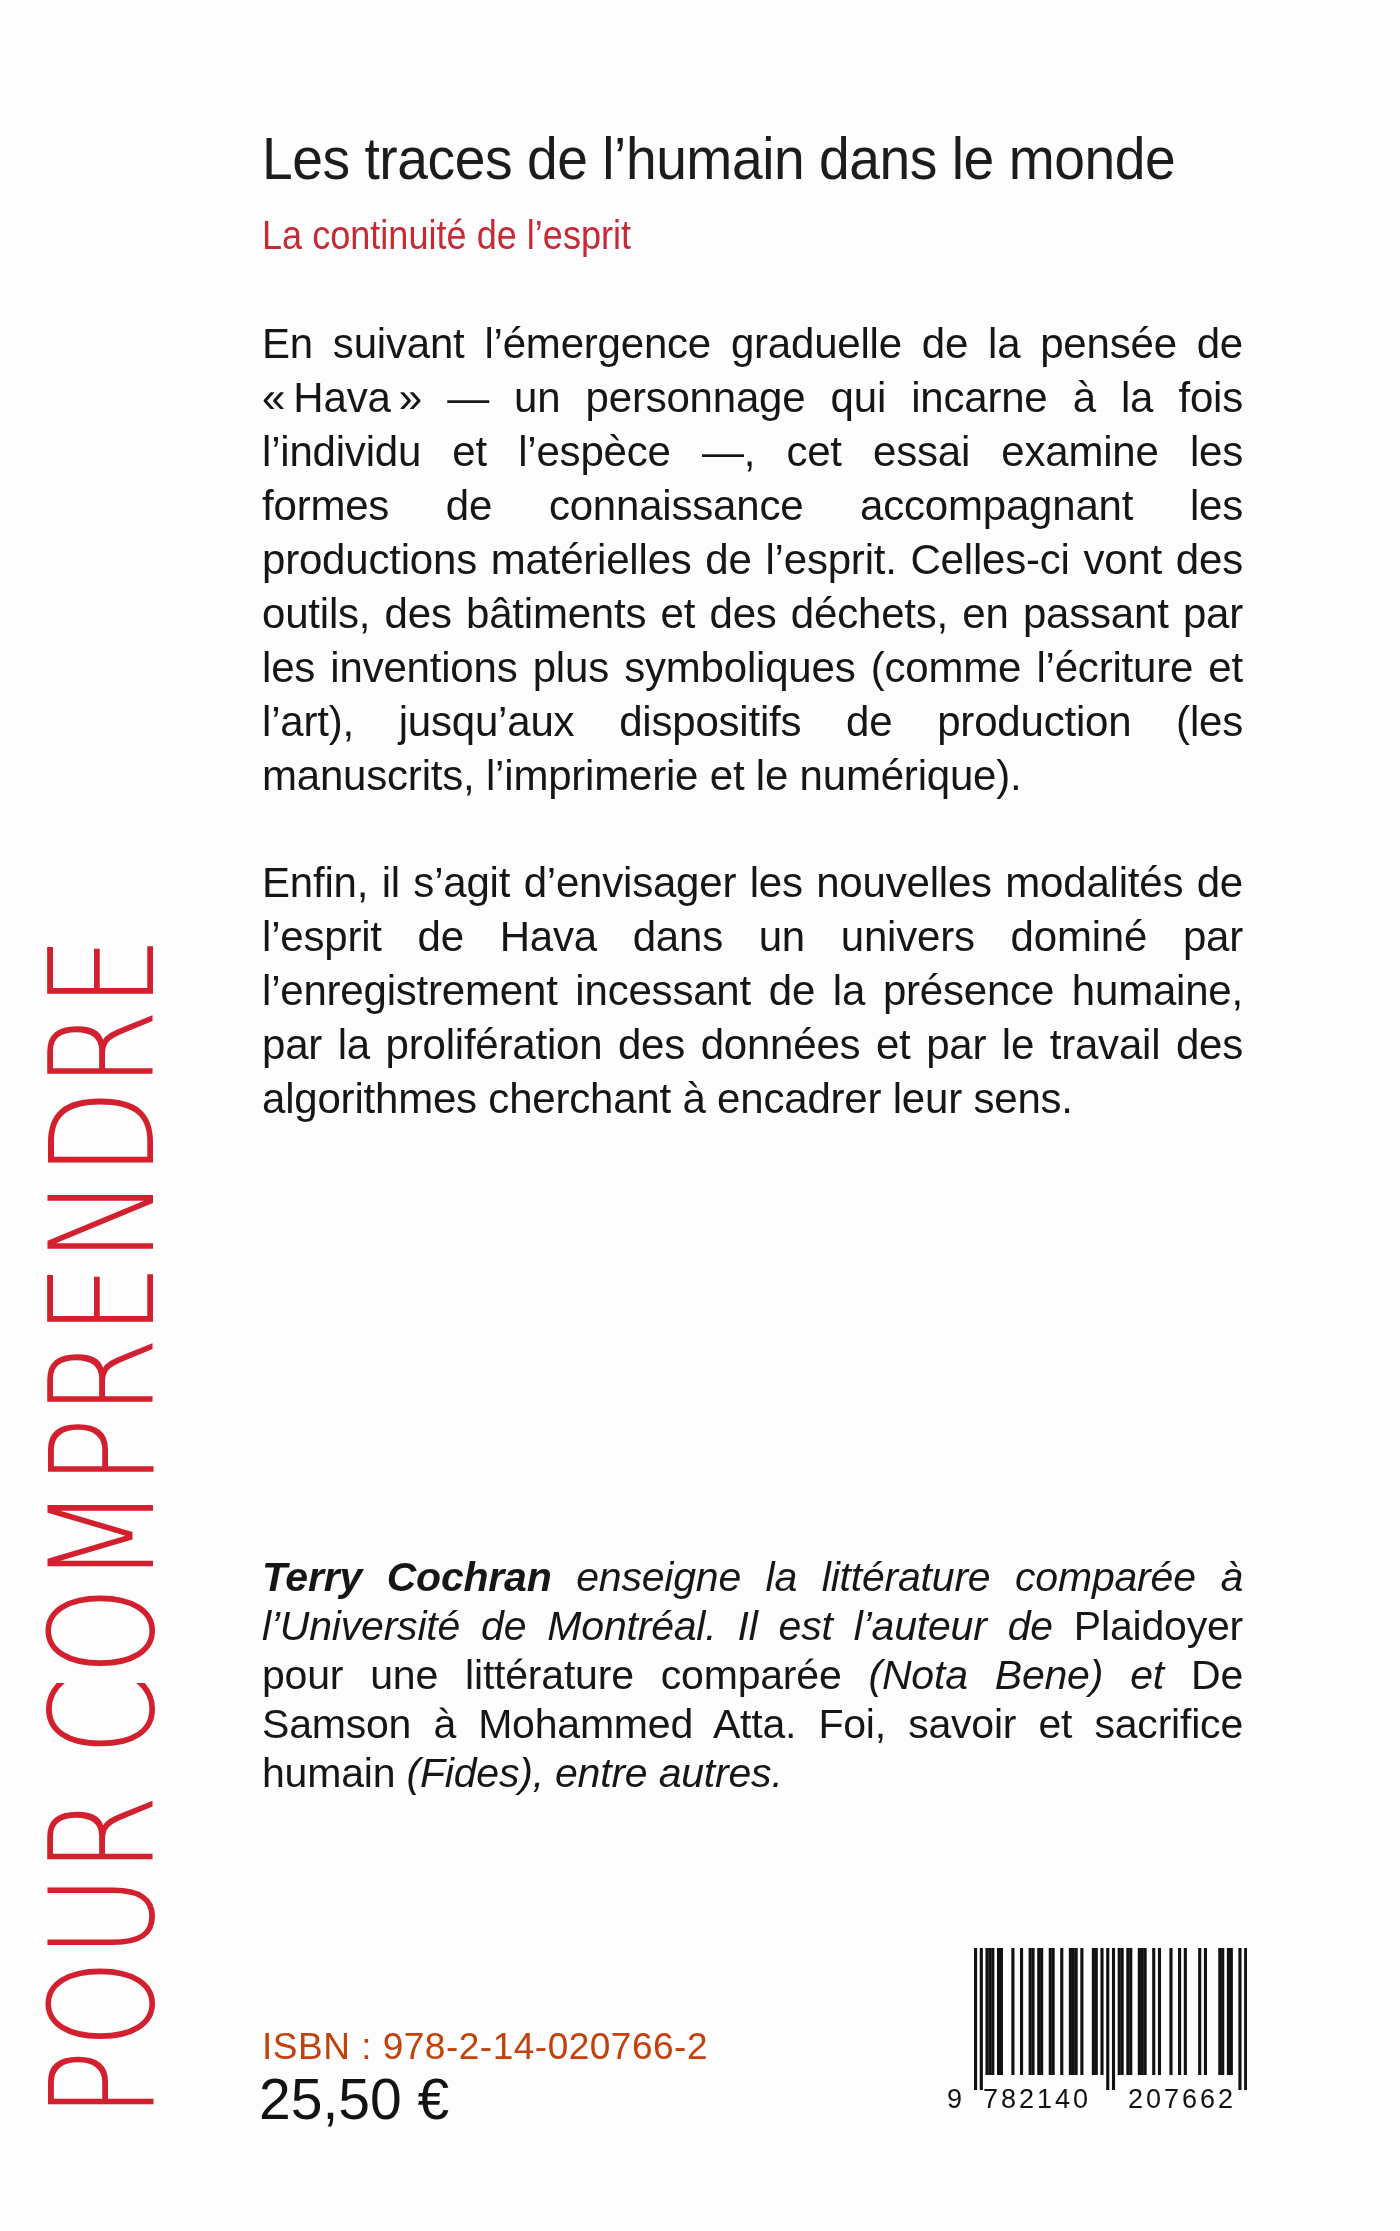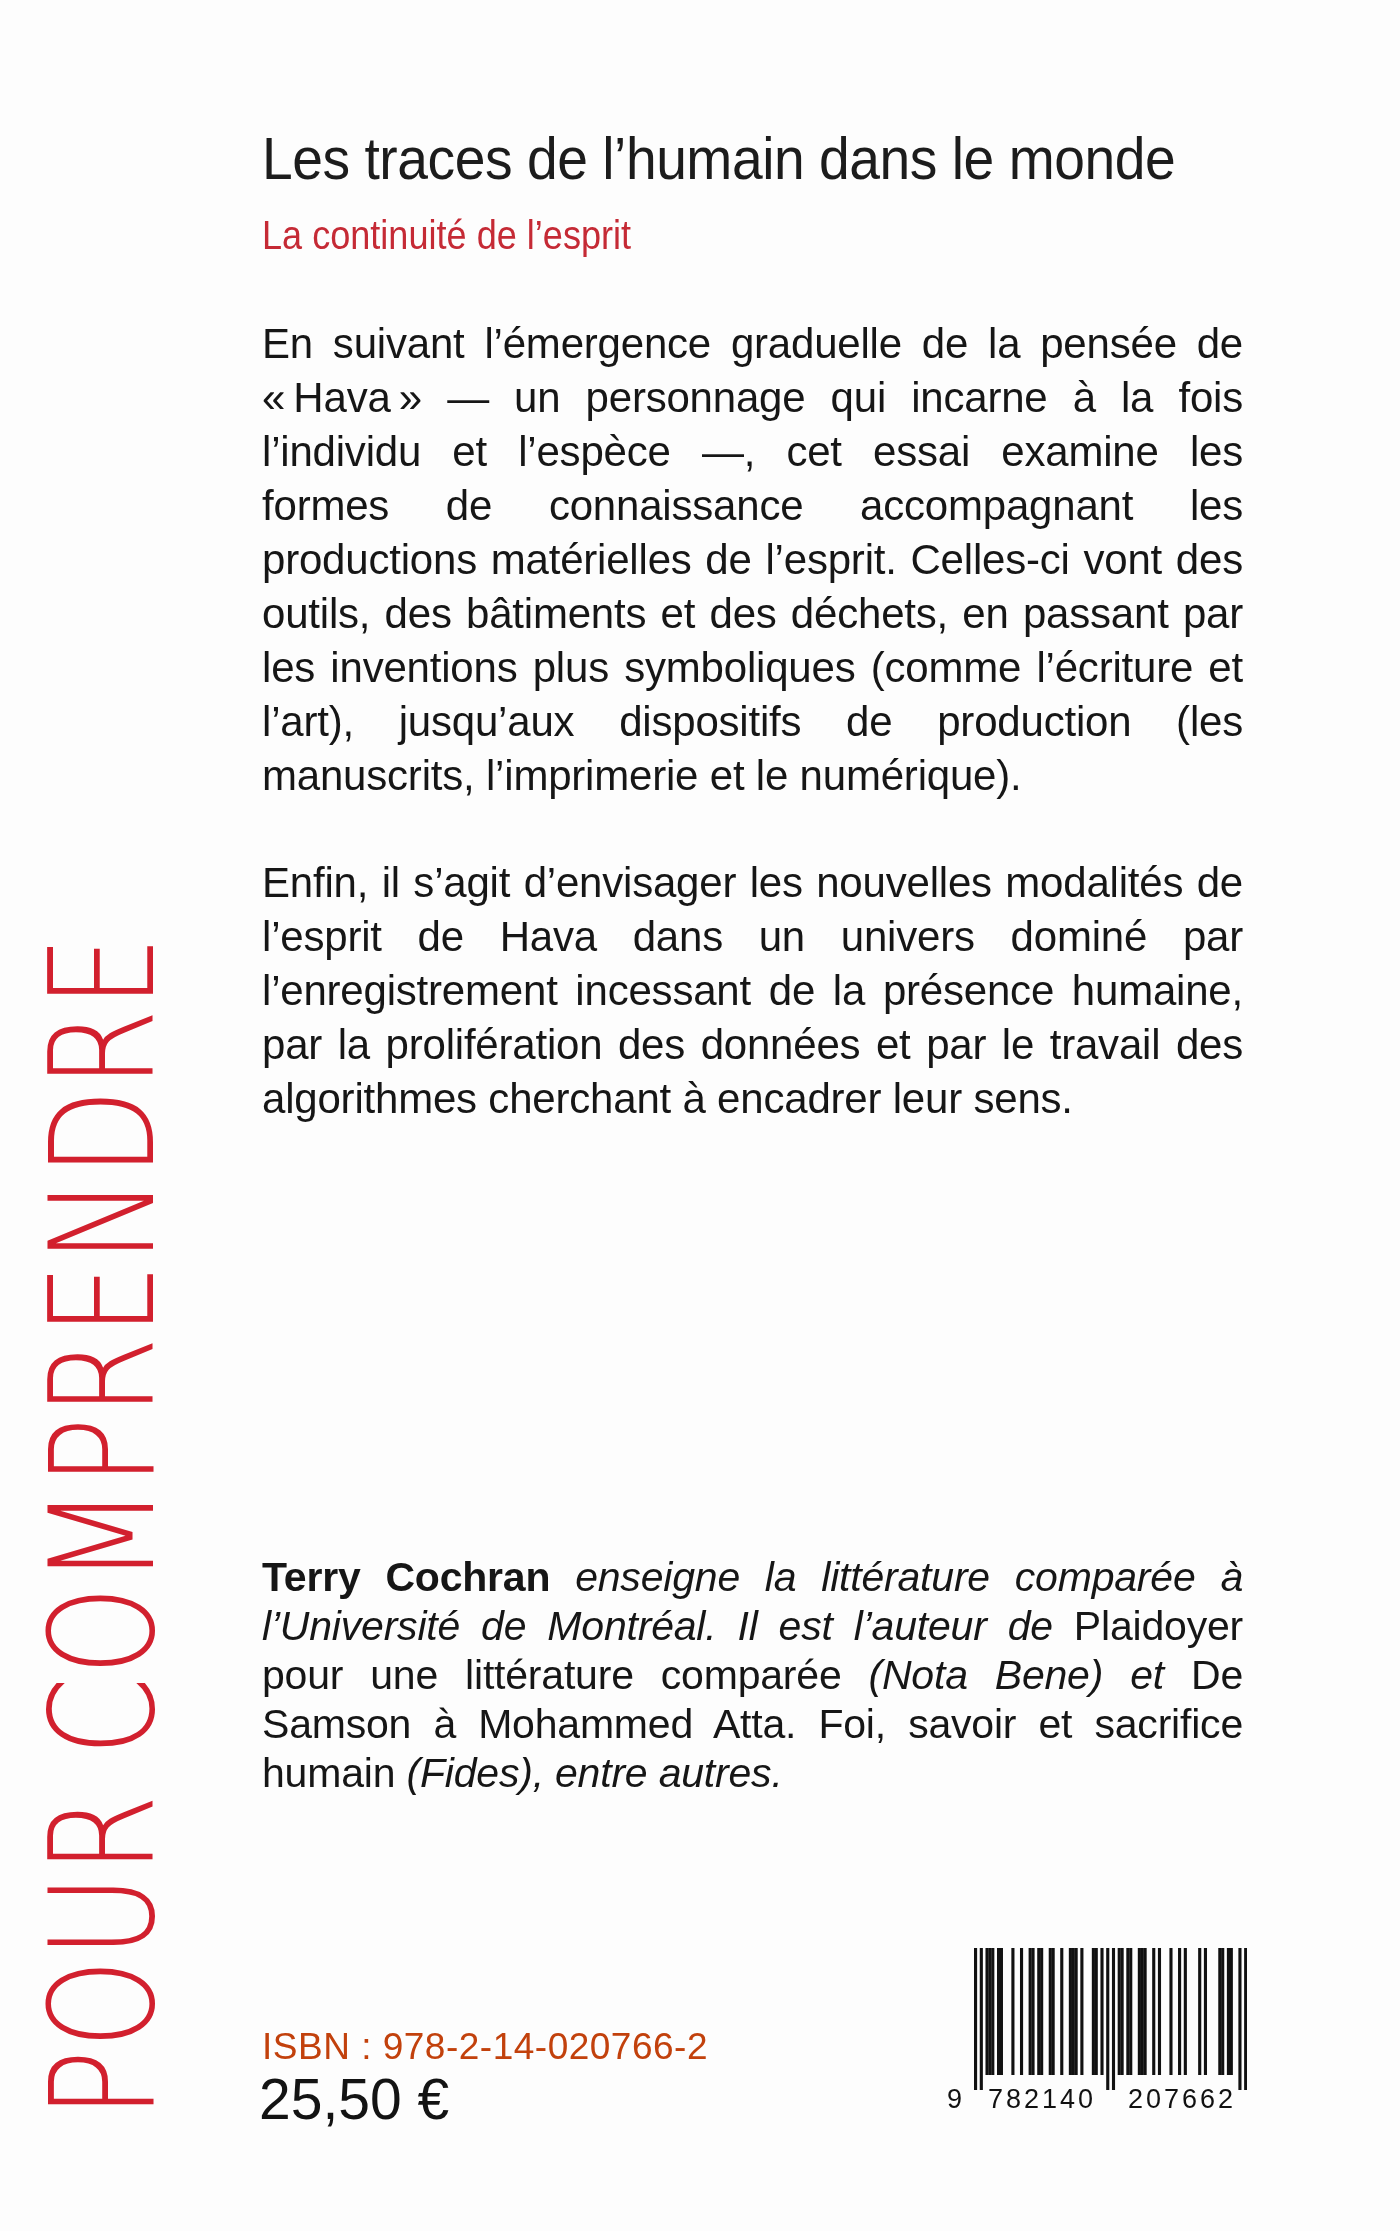"Terry Cochran" .seg-bold-italic { font-style: none -> italic }
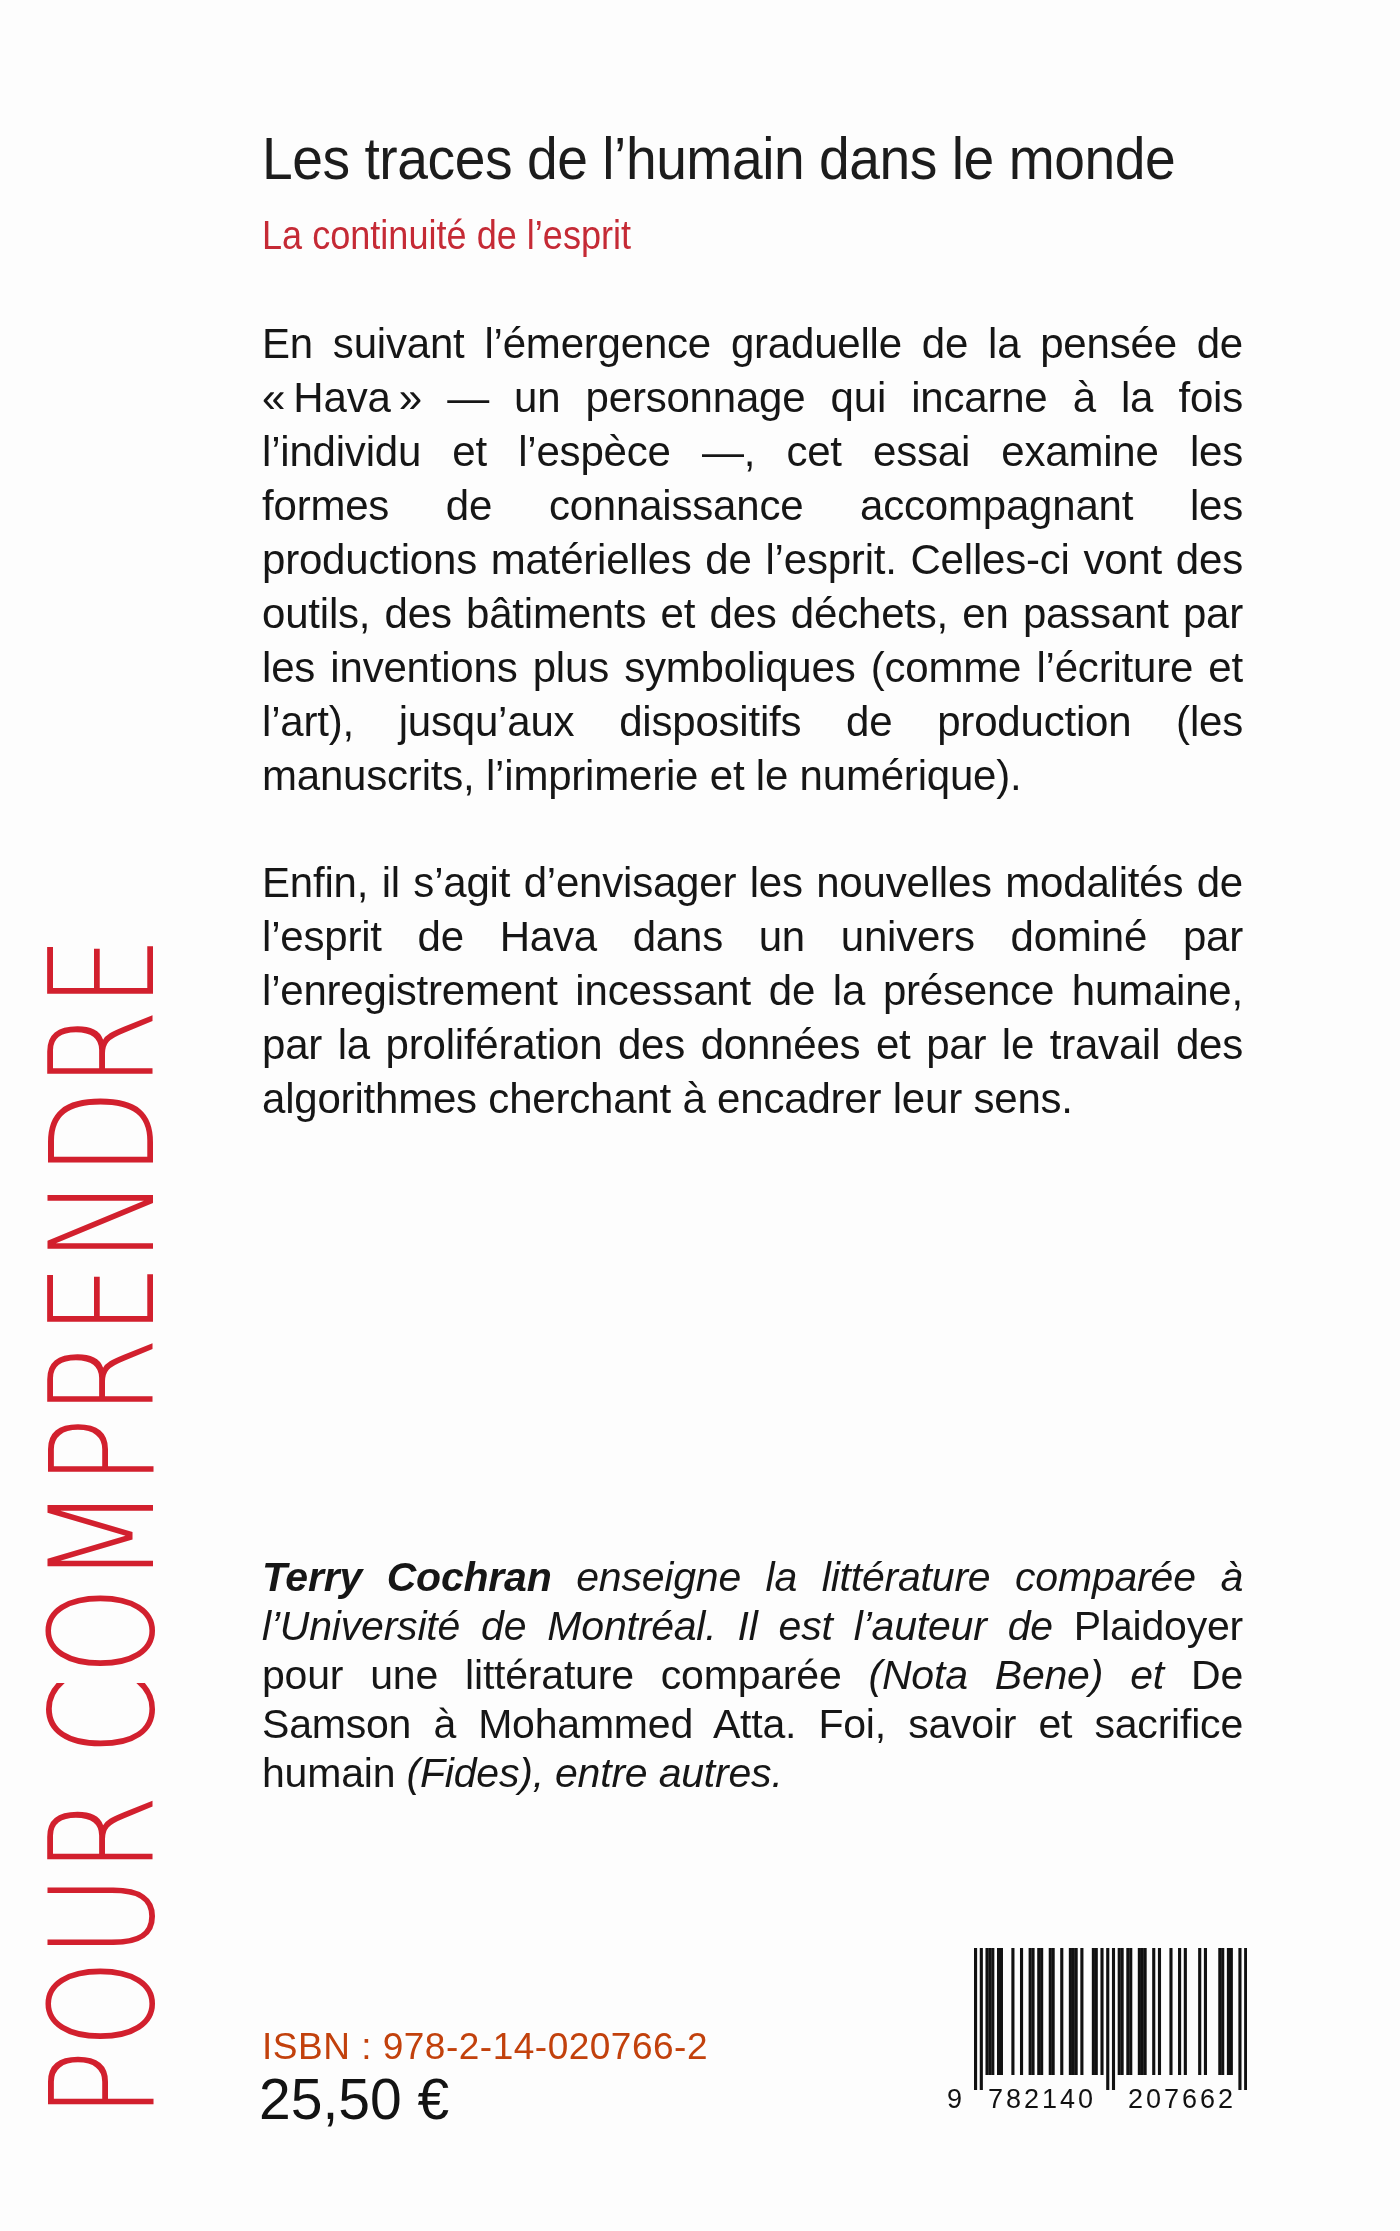"782140" .bc-left { text-align: center -> left }
